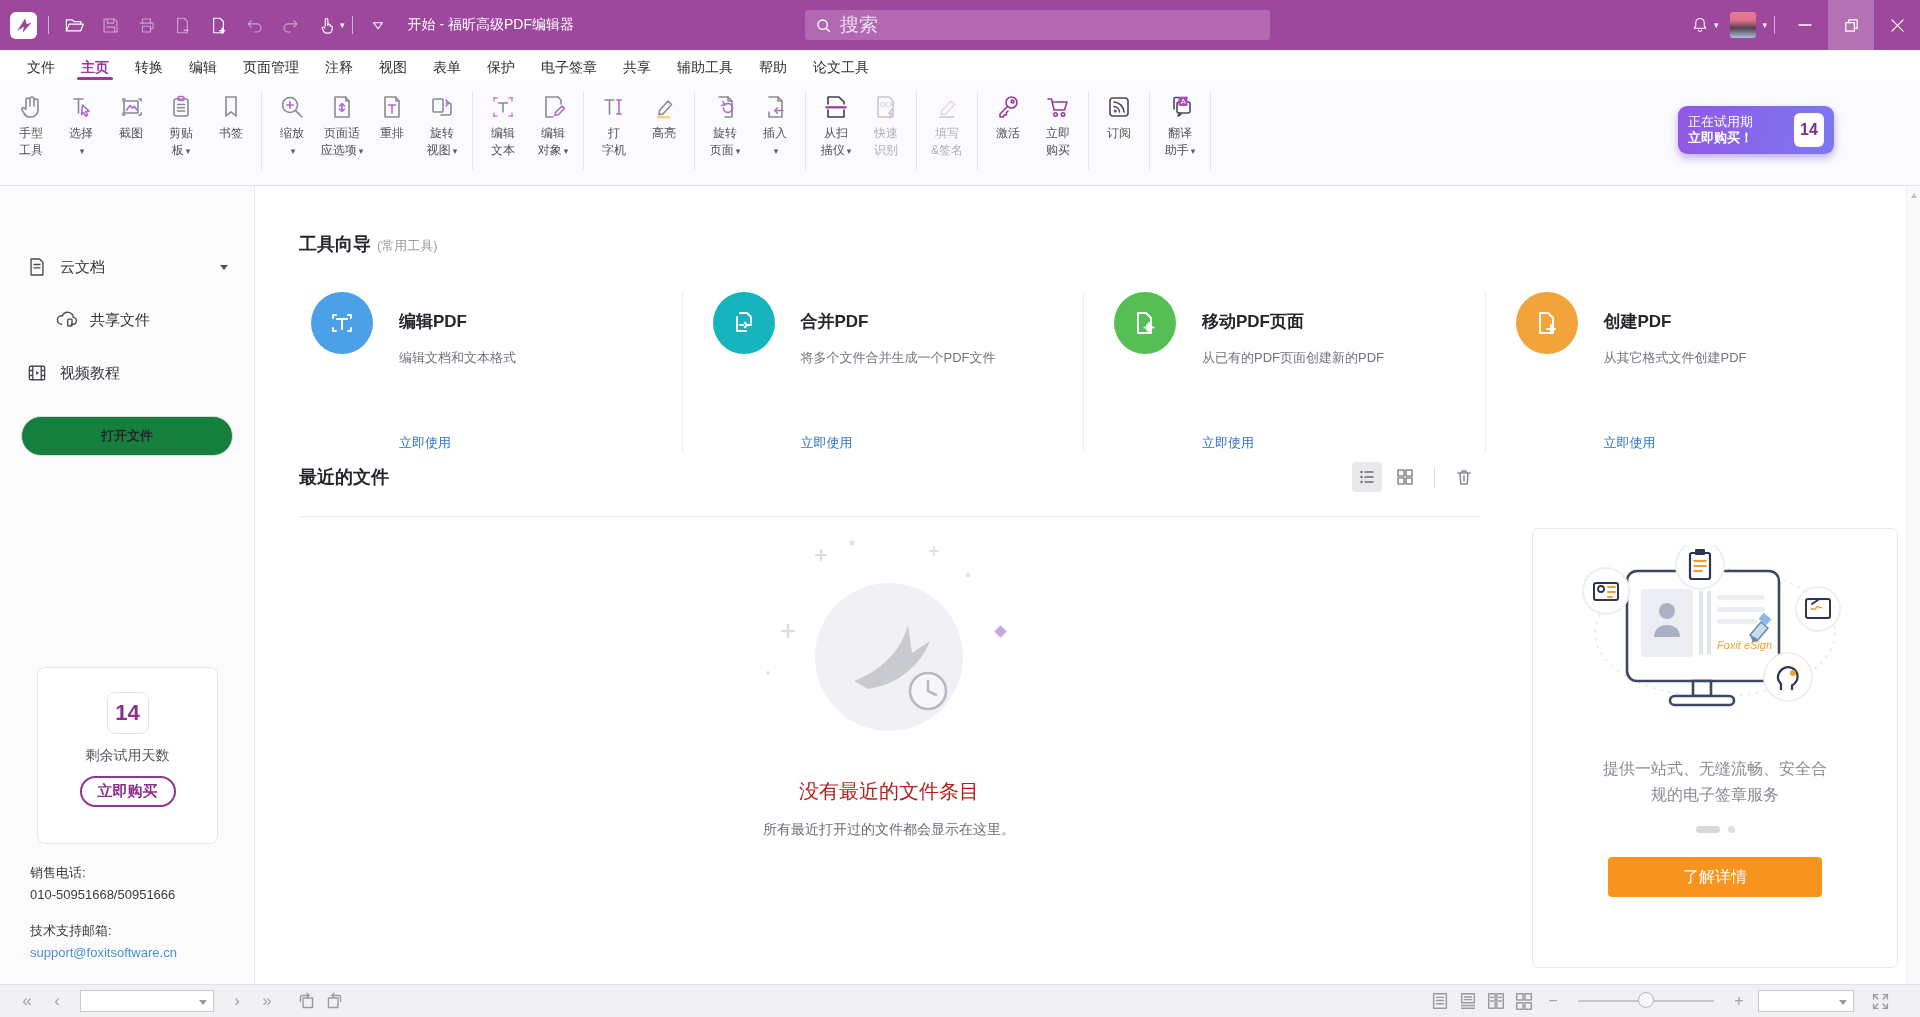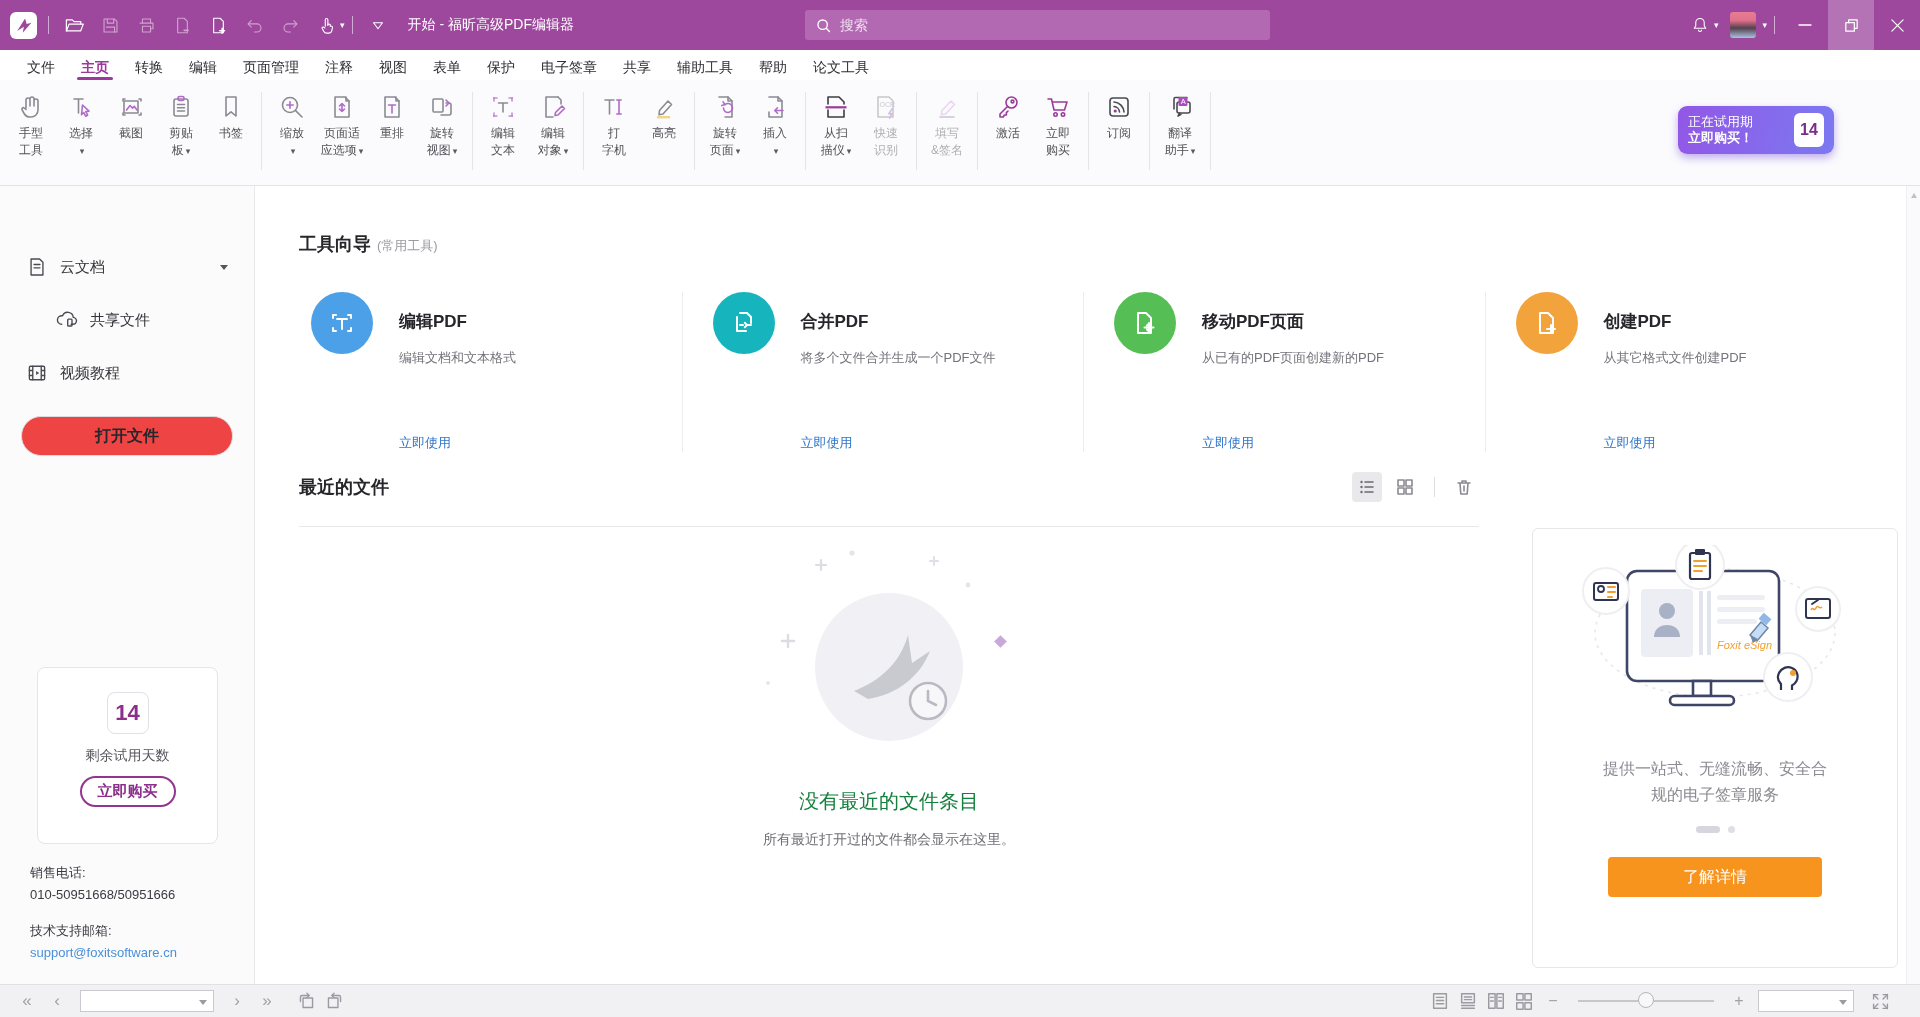"搜索" .search input { font-size: 14px -> 19px }
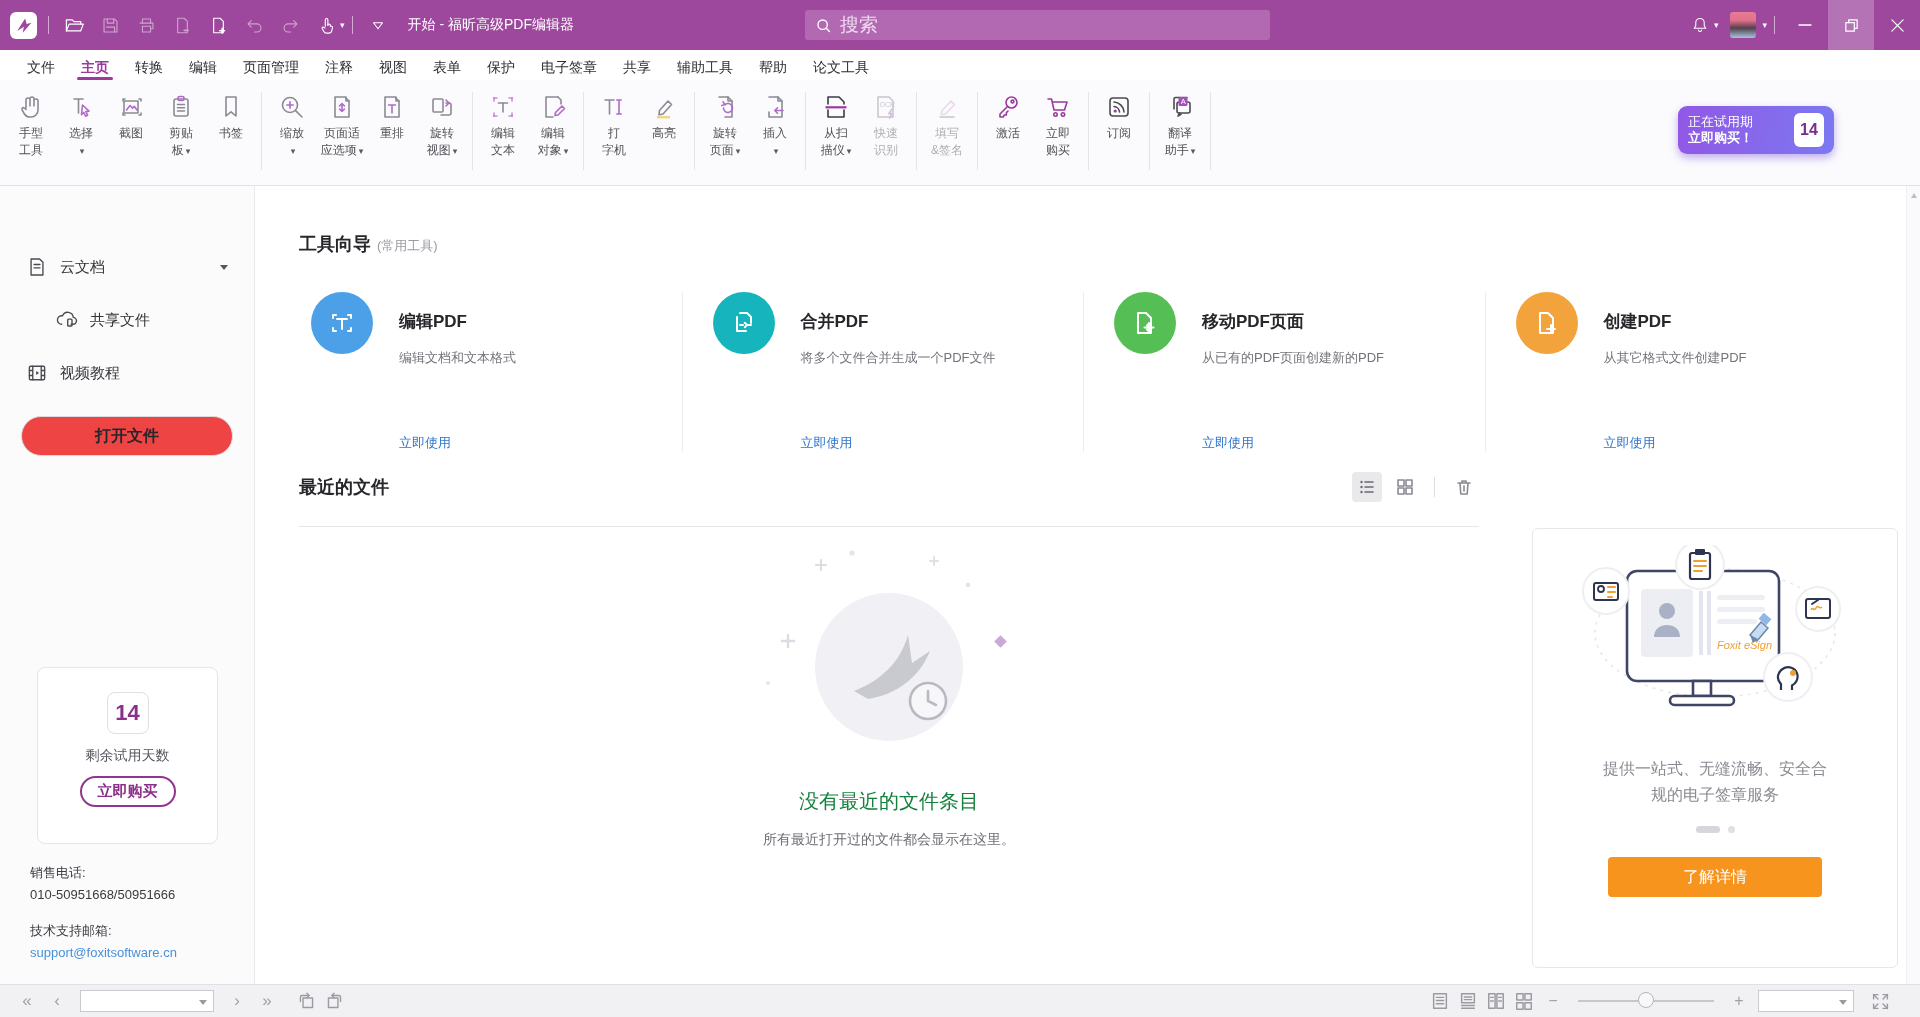"打开文件" .open-btn { background: #ef4444 -> #15803d; font-size: 16px -> 13px }
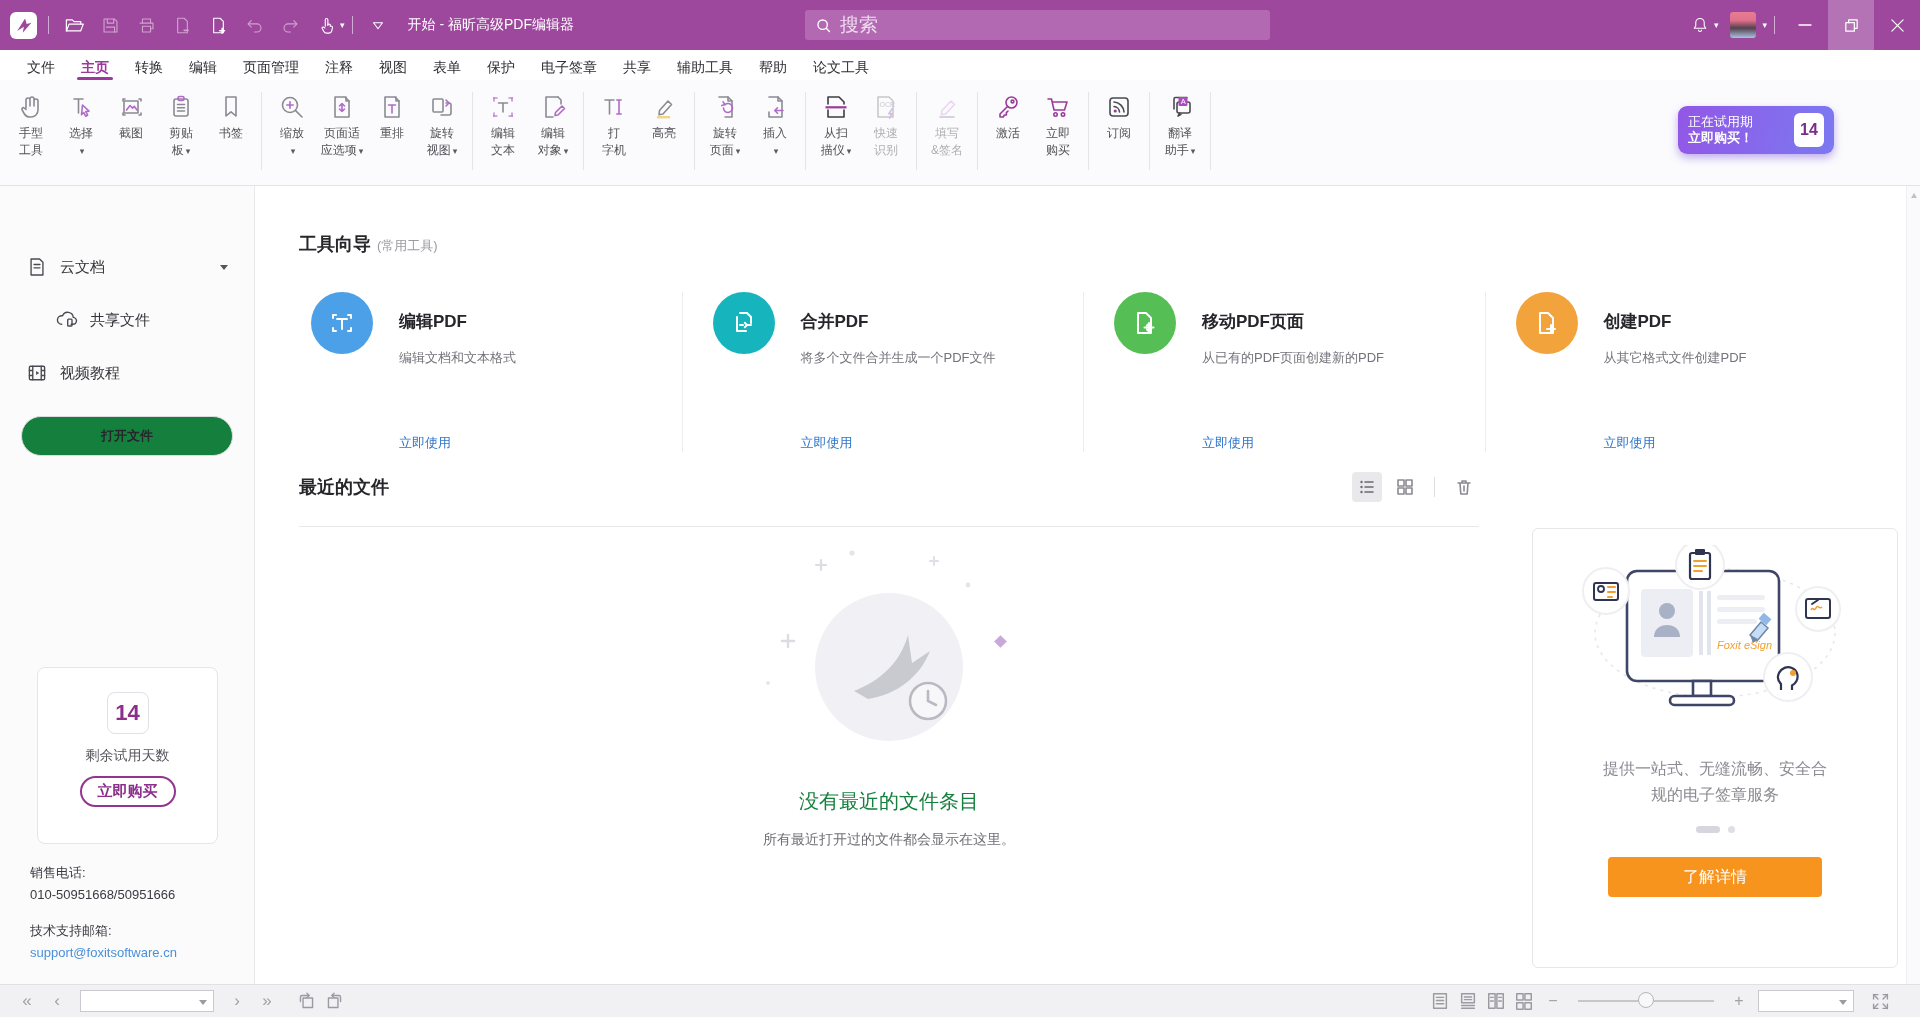"最近的文件" .recent-head { margin-top: 20px -> 10px }
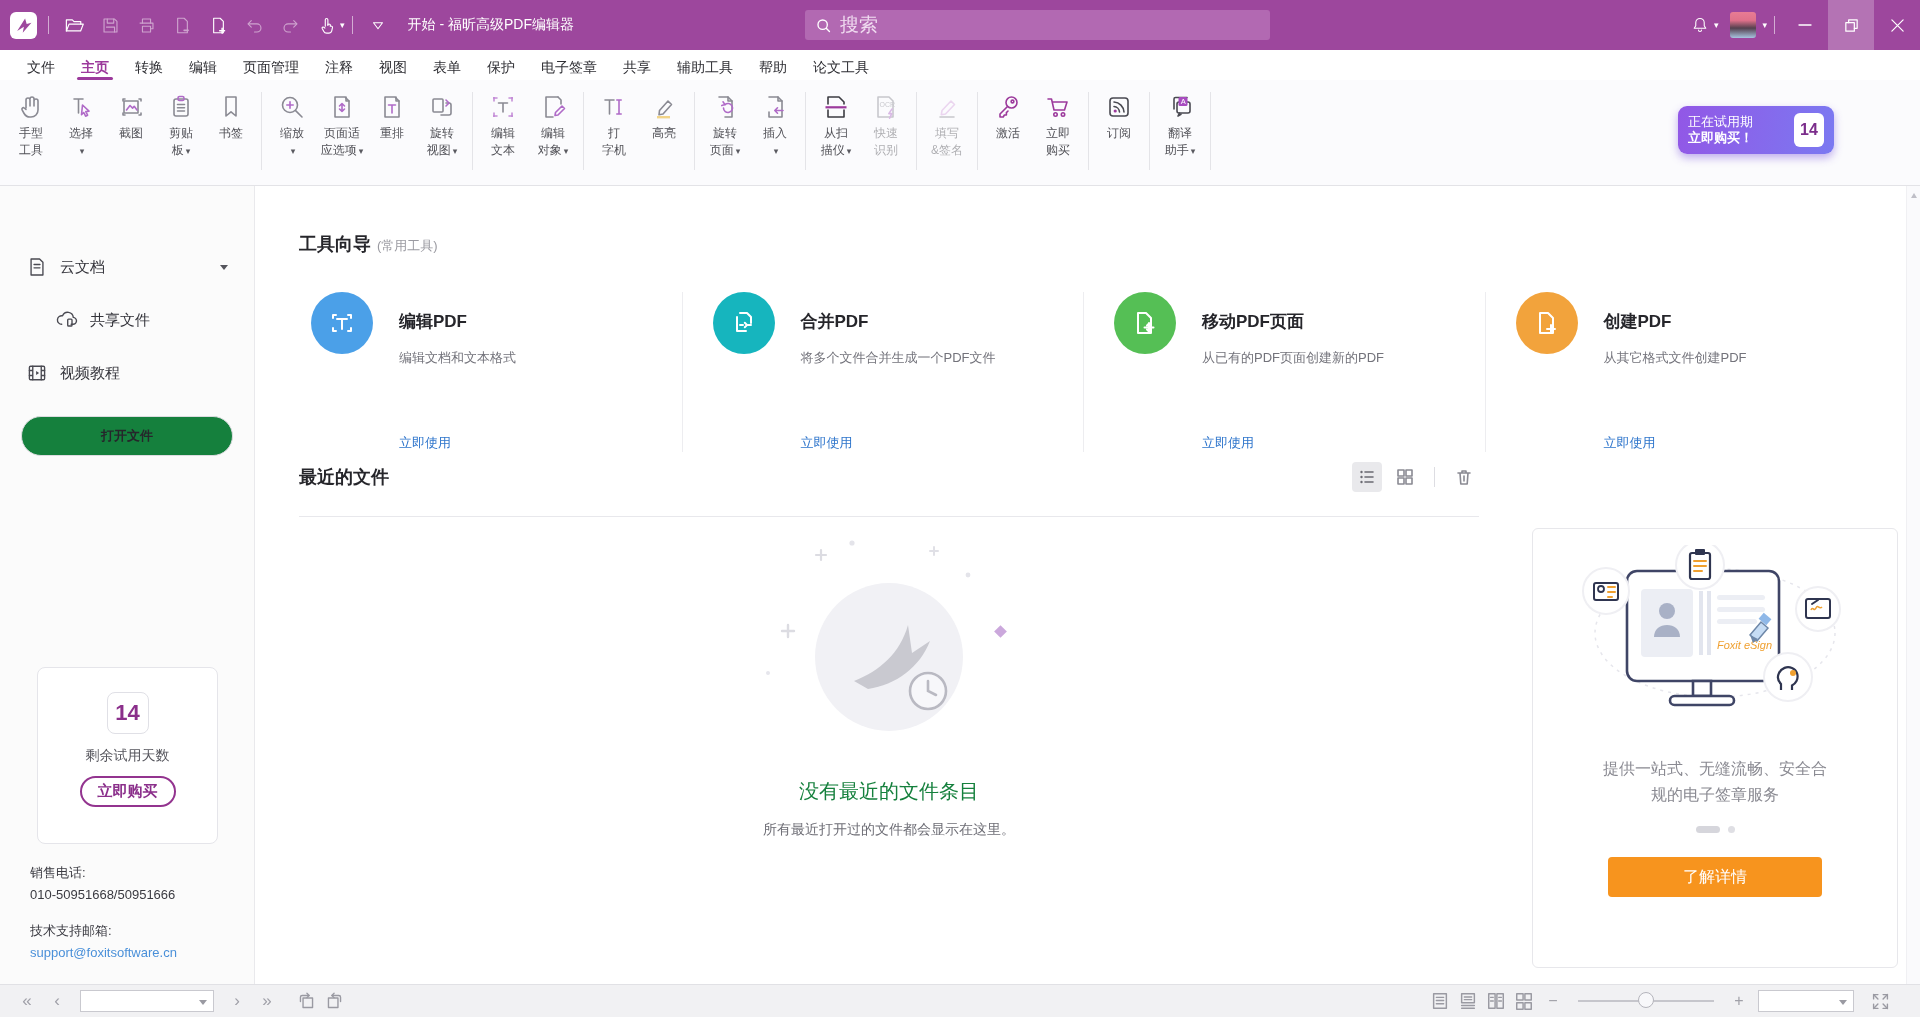"没有最近的文件条目" .empty-title { color: #15803d -> #b91c1c }
